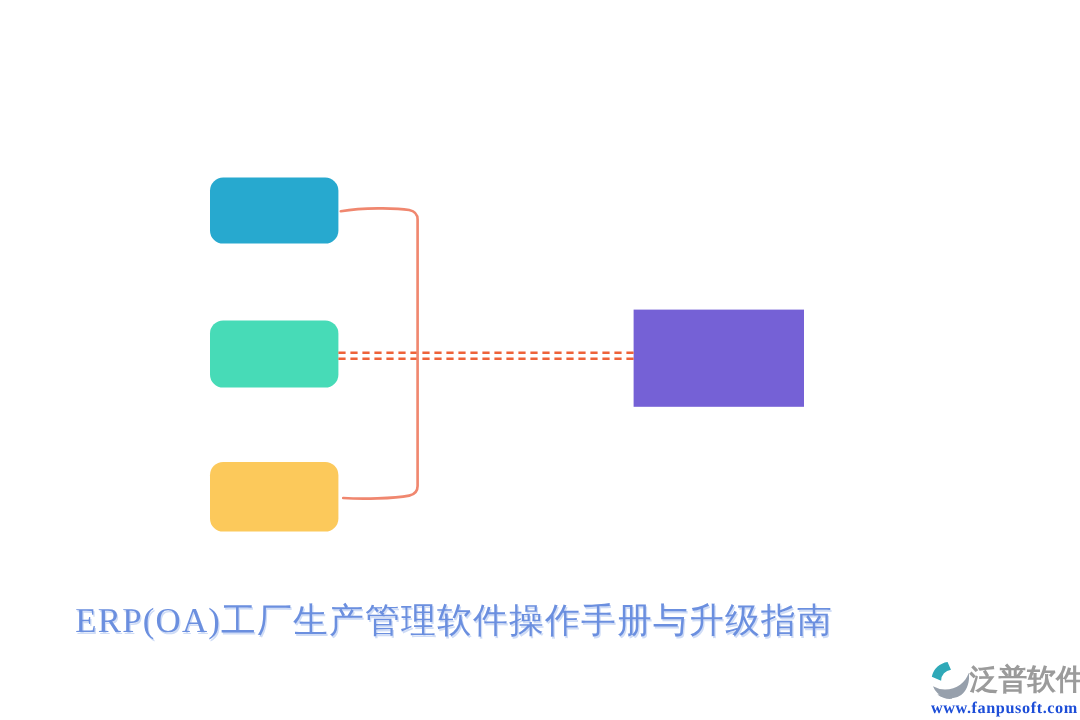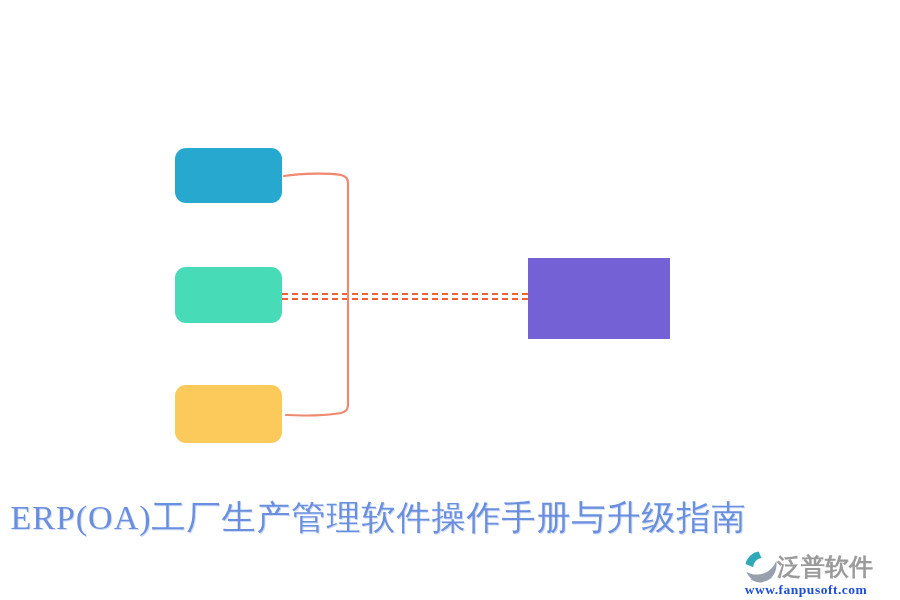"ERP(OA)工厂生产管理软件操作手册与升级指南" .title { font-size: 34px -> 29px }
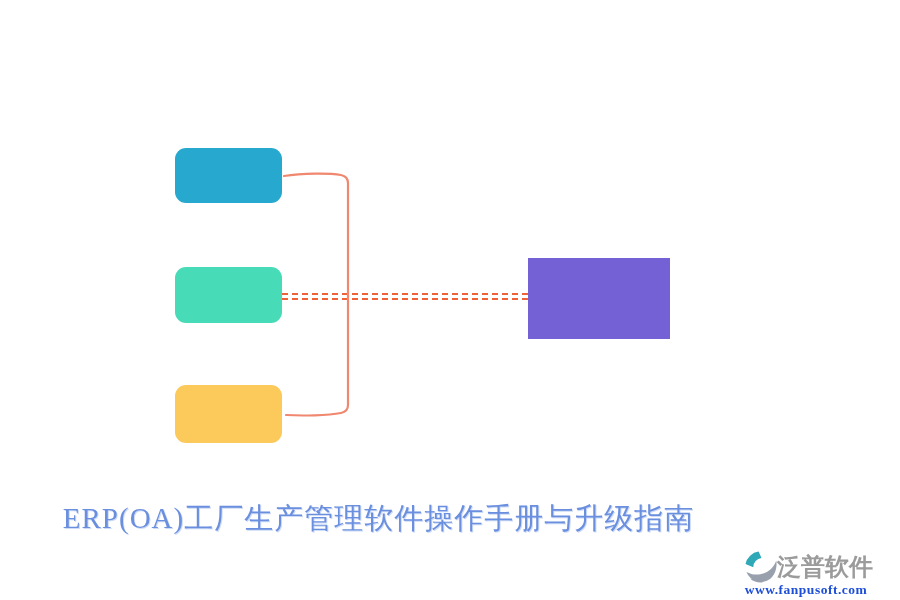"泛普软件" .watermark { left: 744px -> 775px }
